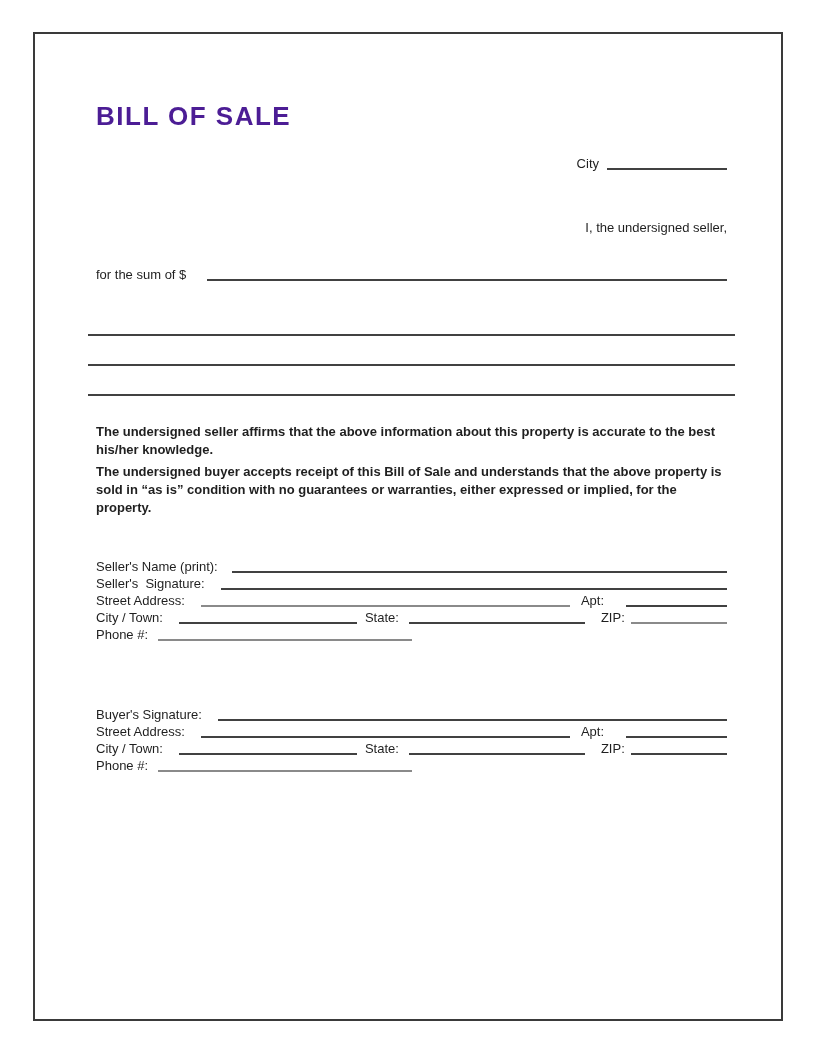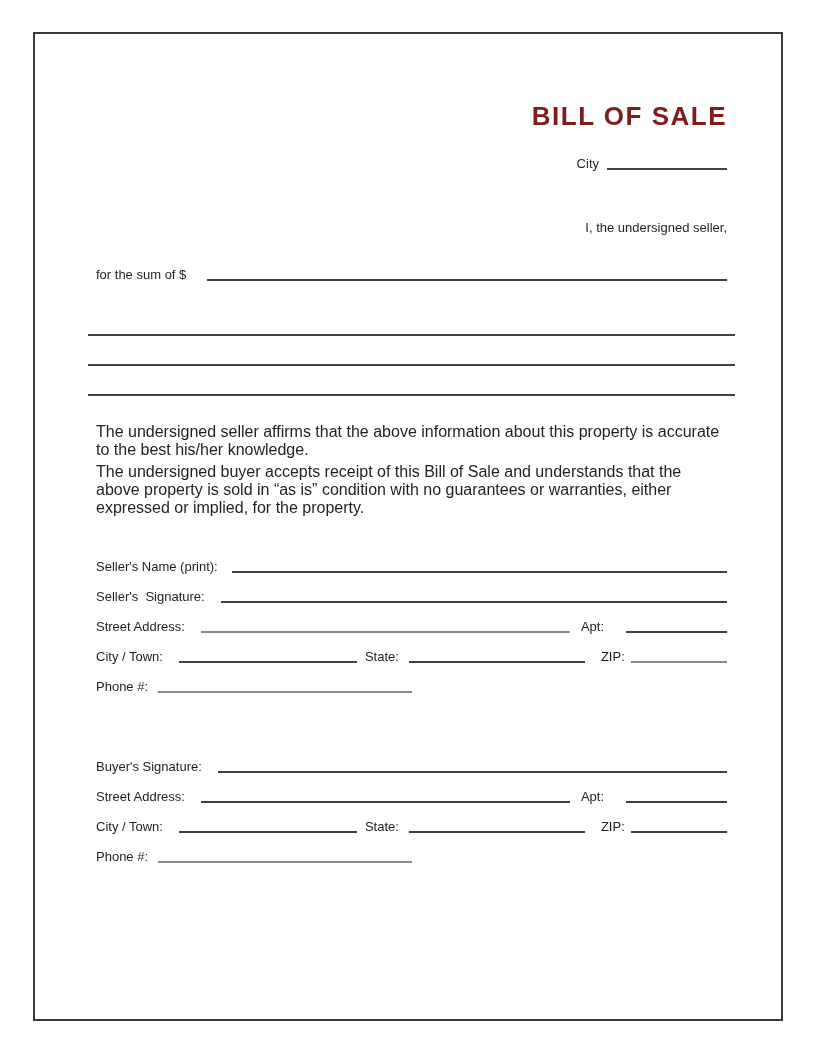"BILL OF SALE" .title { color: #7f1d1d -> #4c1d95; text-align: right -> left }
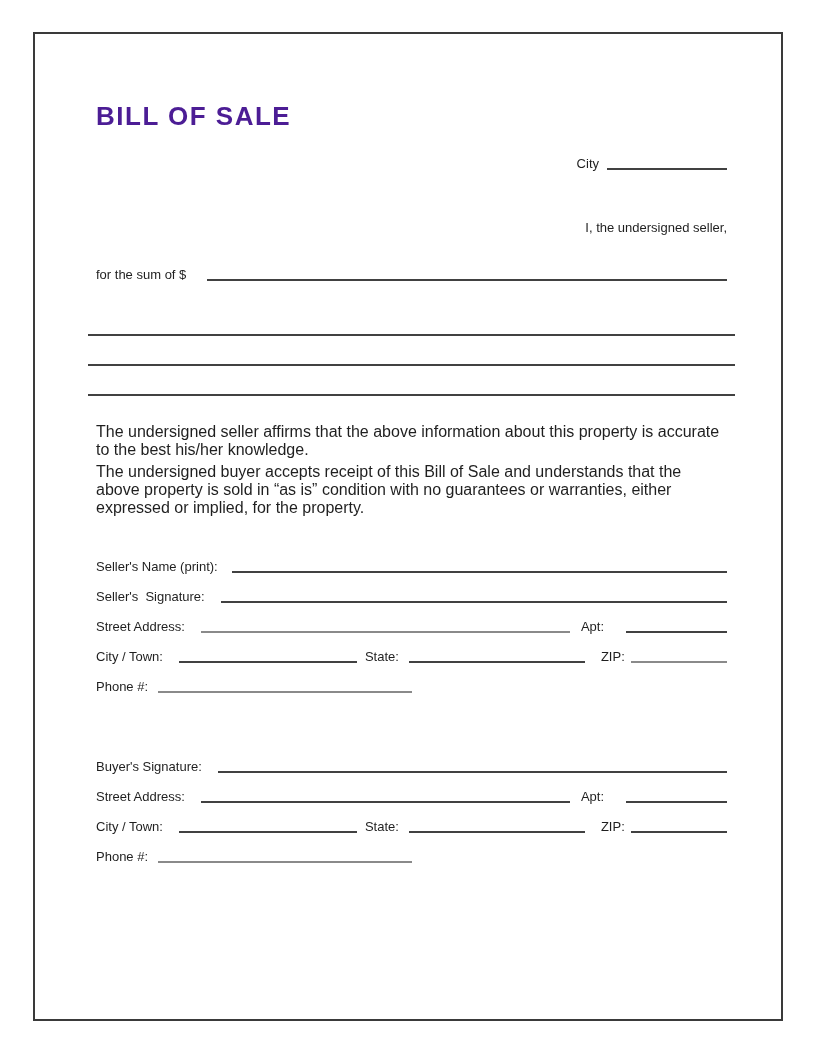"The undersigned seller affirms that" .para { font-size: 16px -> 13px; font-weight: none -> bold }
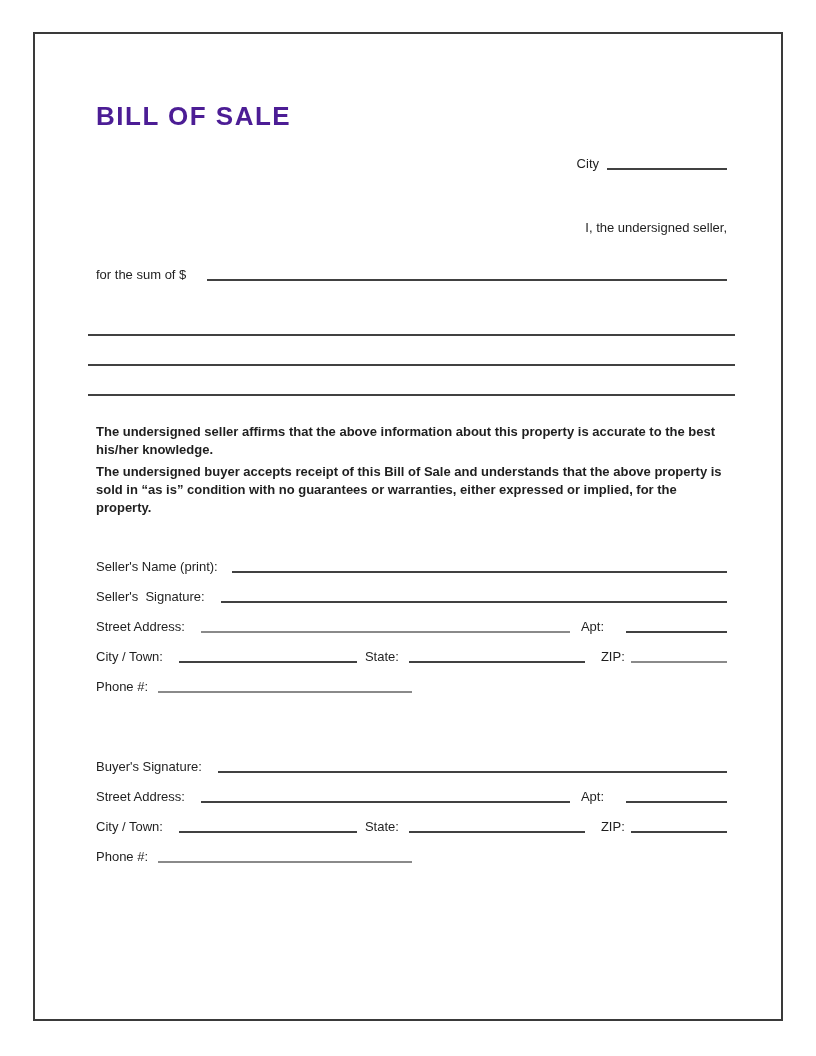"Seller's Signature:" .fields .row { margin-top: 13px -> none }
